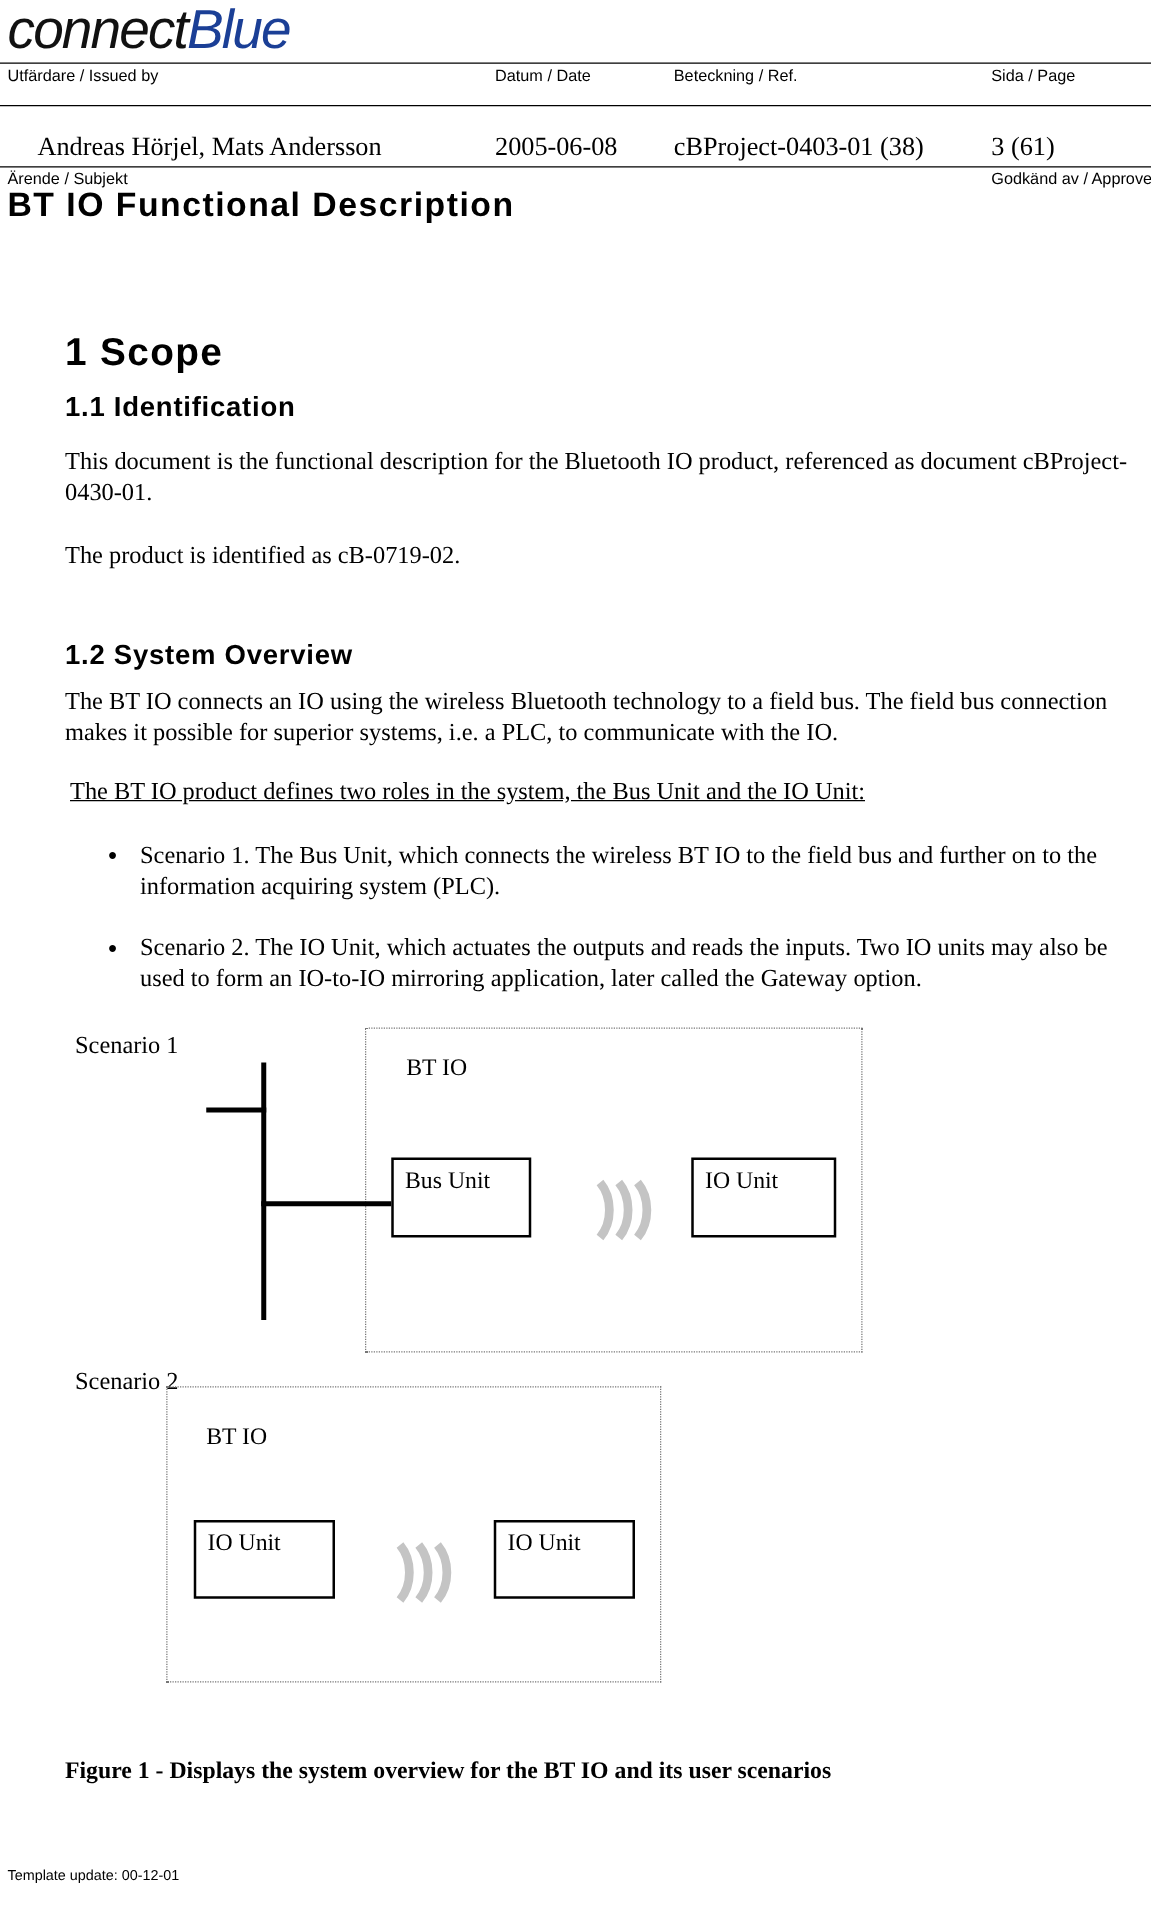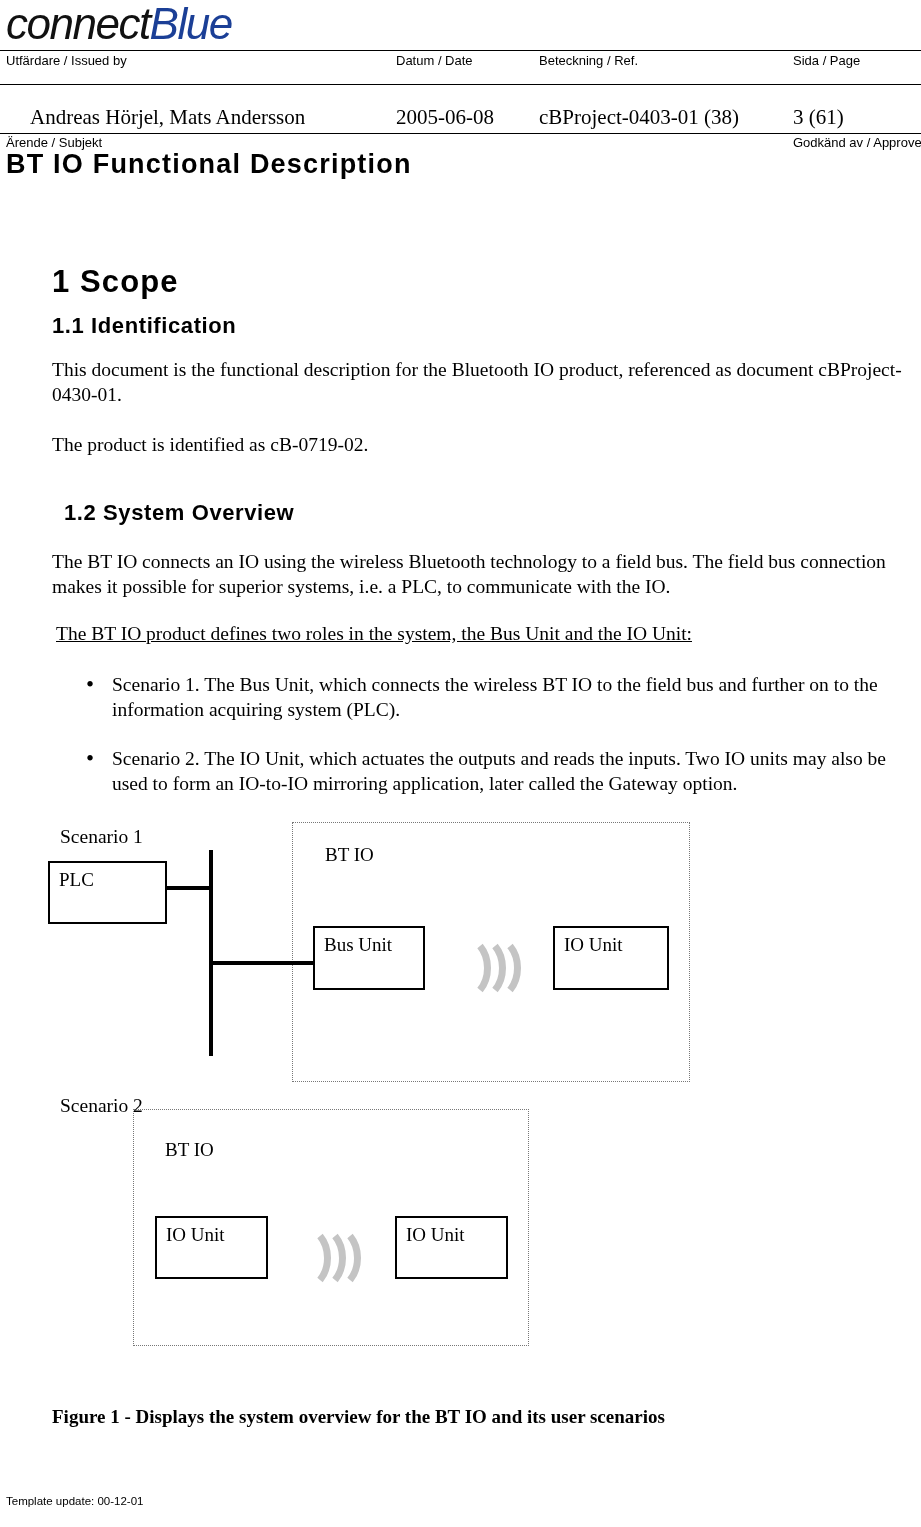"1.2 System Overview" .h2-sysov { margin-left: 12px -> none; top: 500px -> 511px }
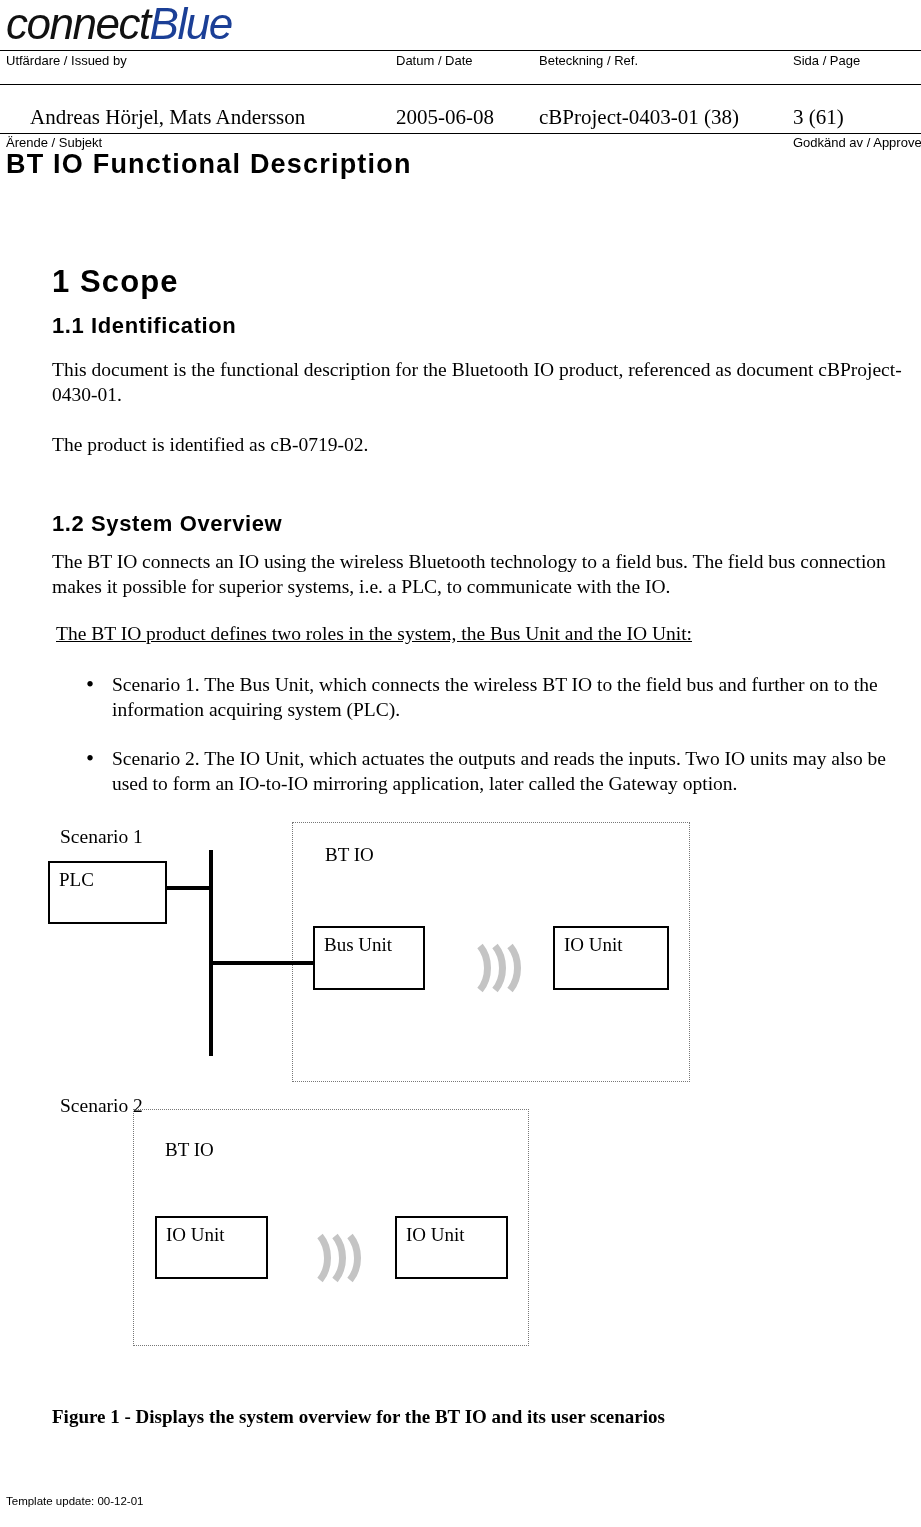"PLC" div.fig-node { html: <div> <span>PLC</span> </div> -> none }
